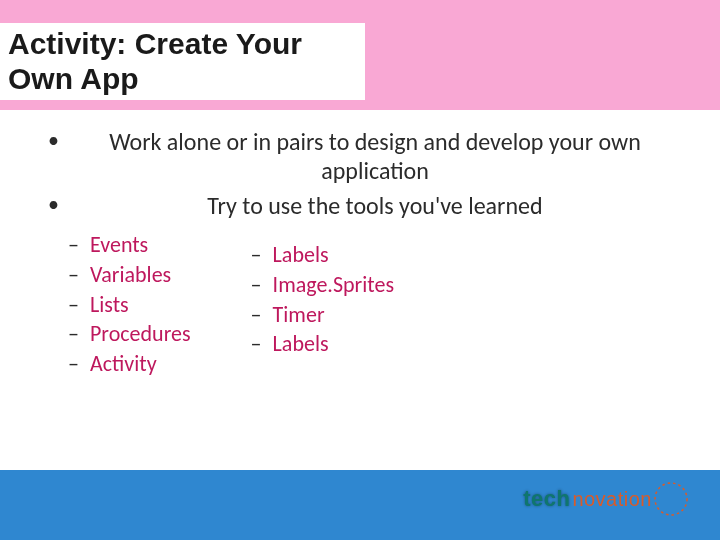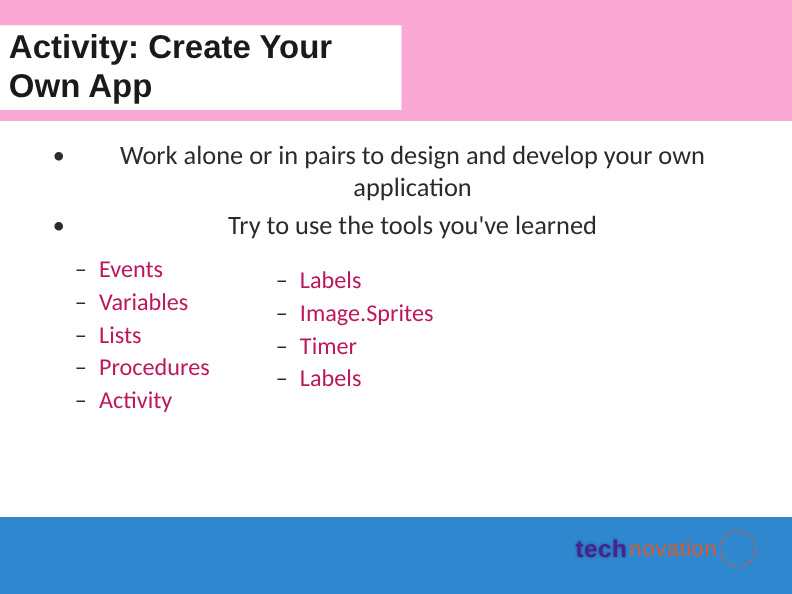"tech" .logo-tech { color: #4c1d95 -> #0f766e }
